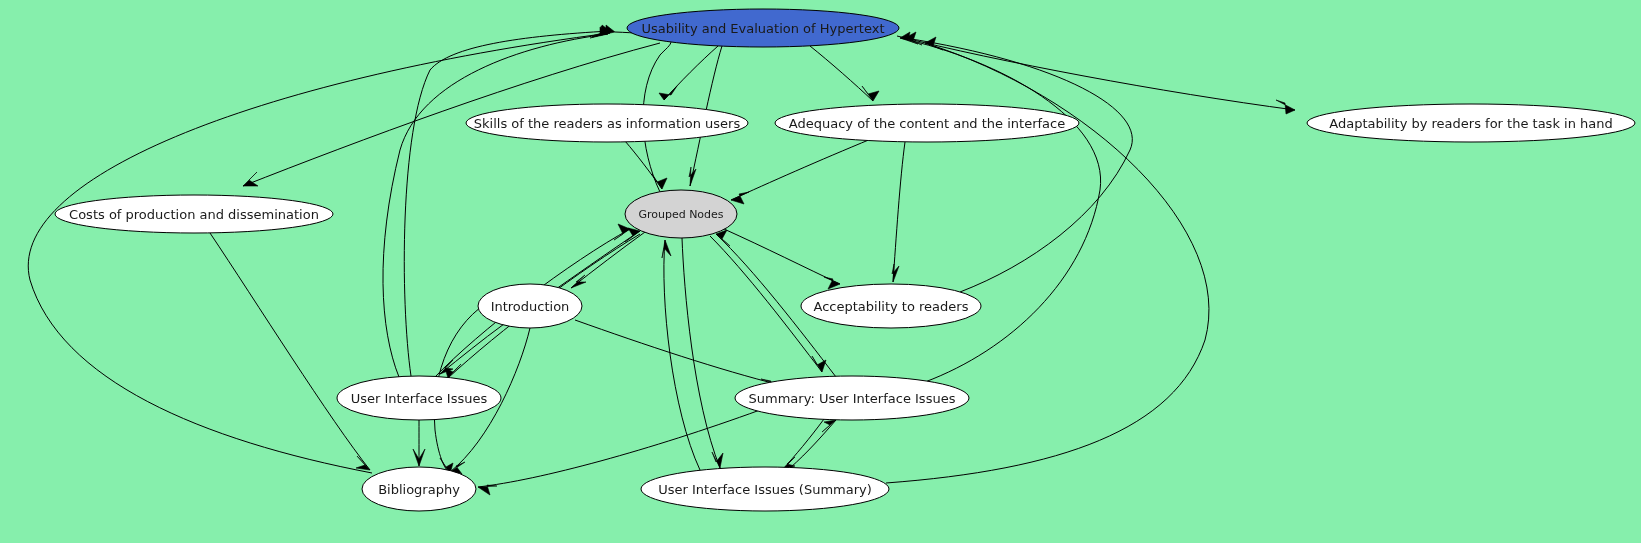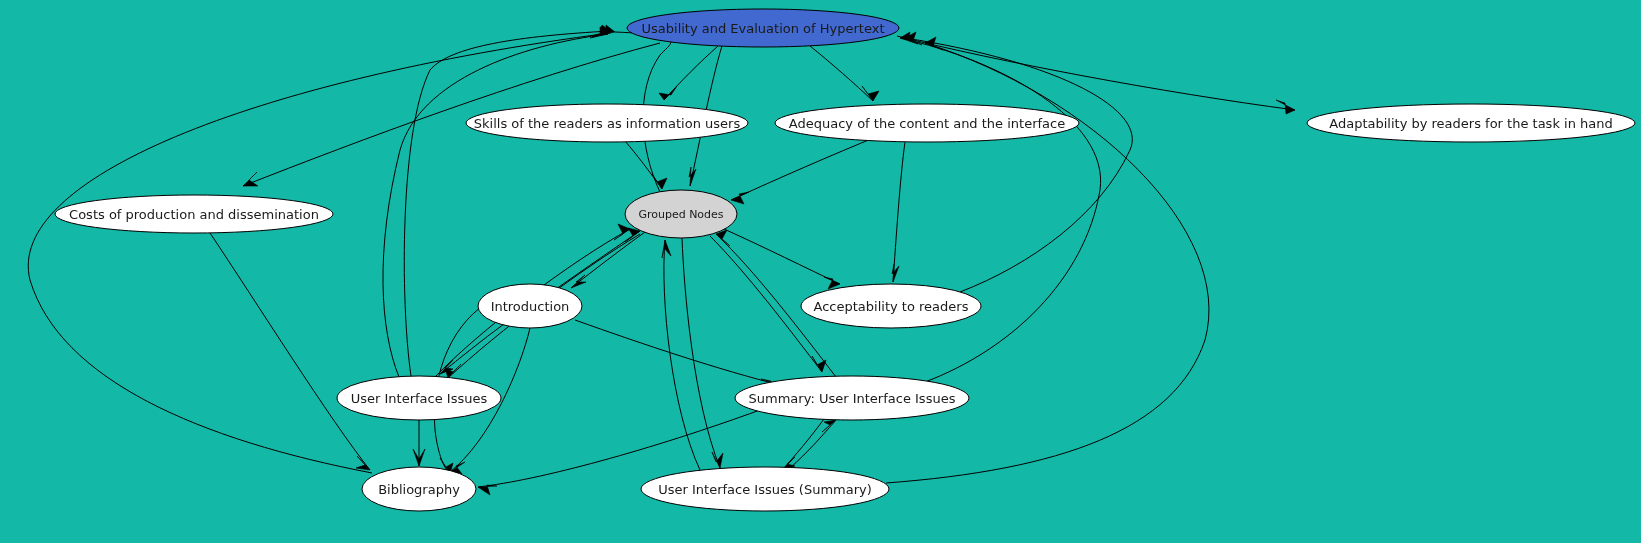"Usability and Evaluation of Hypertext" #graph-canvas { background: #14b8a6 -> #86efac }
